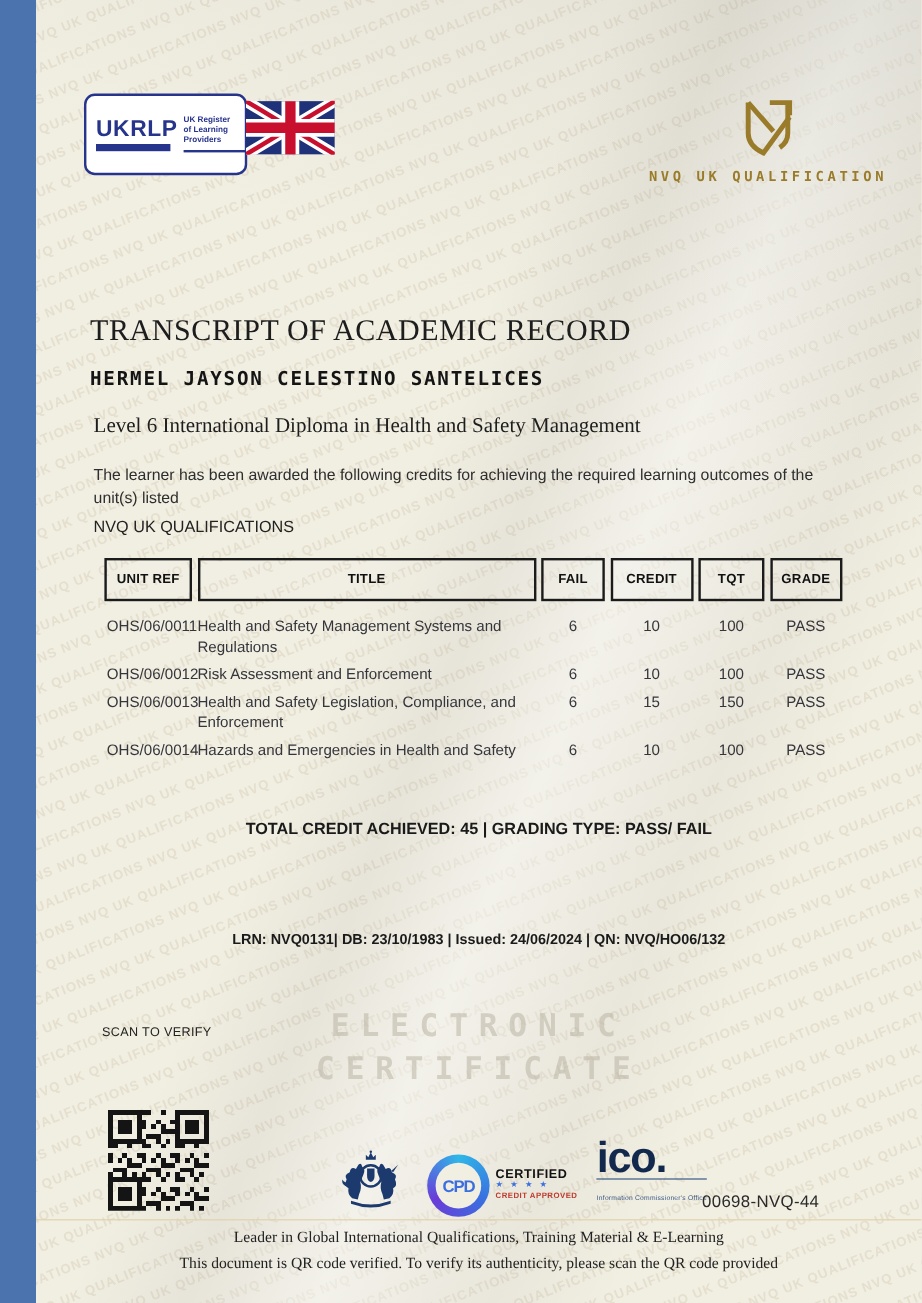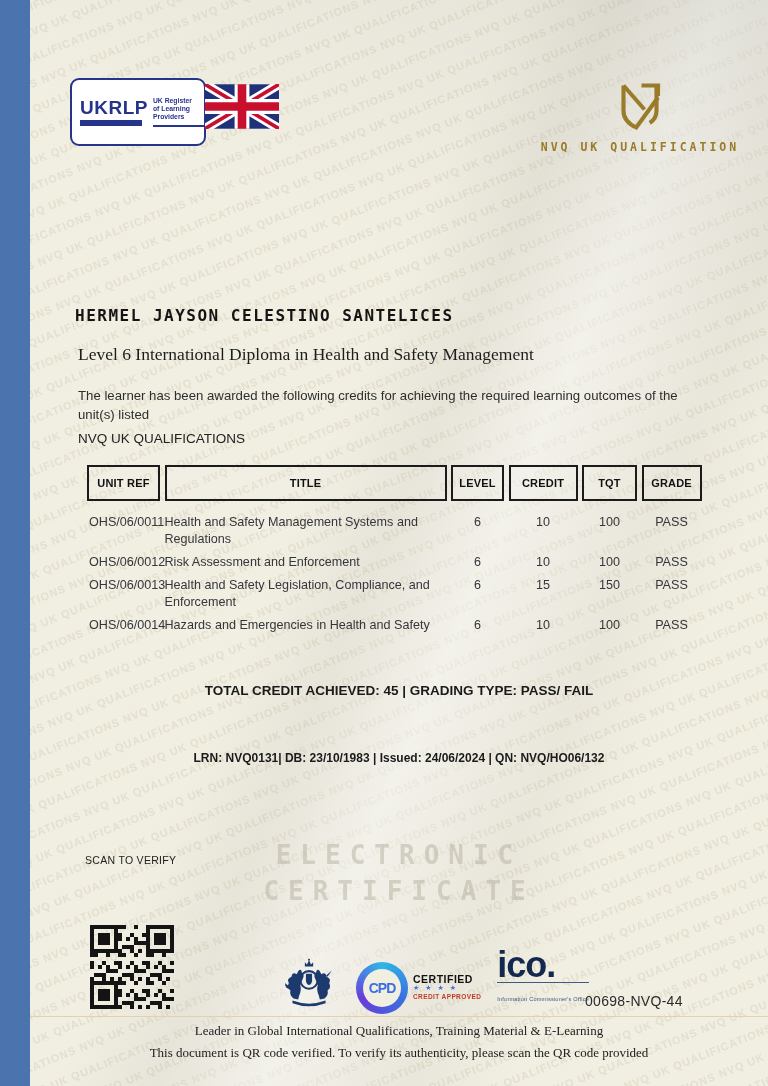"TRANSCRIPT OF ACADEMIC RECORD" div.abs { html: none -> <div>TRANSCRIPT OF ACADEMIC RECORD</div> }
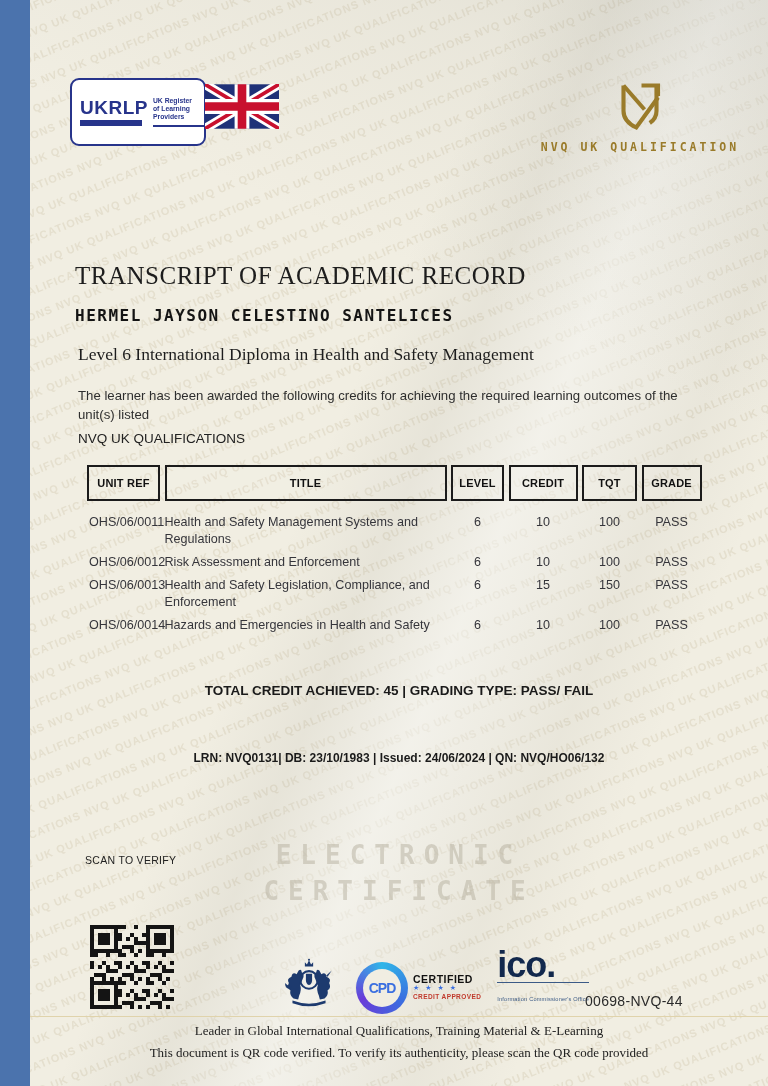"LEVEL" div.th { text: LEVEL -> FAIL }
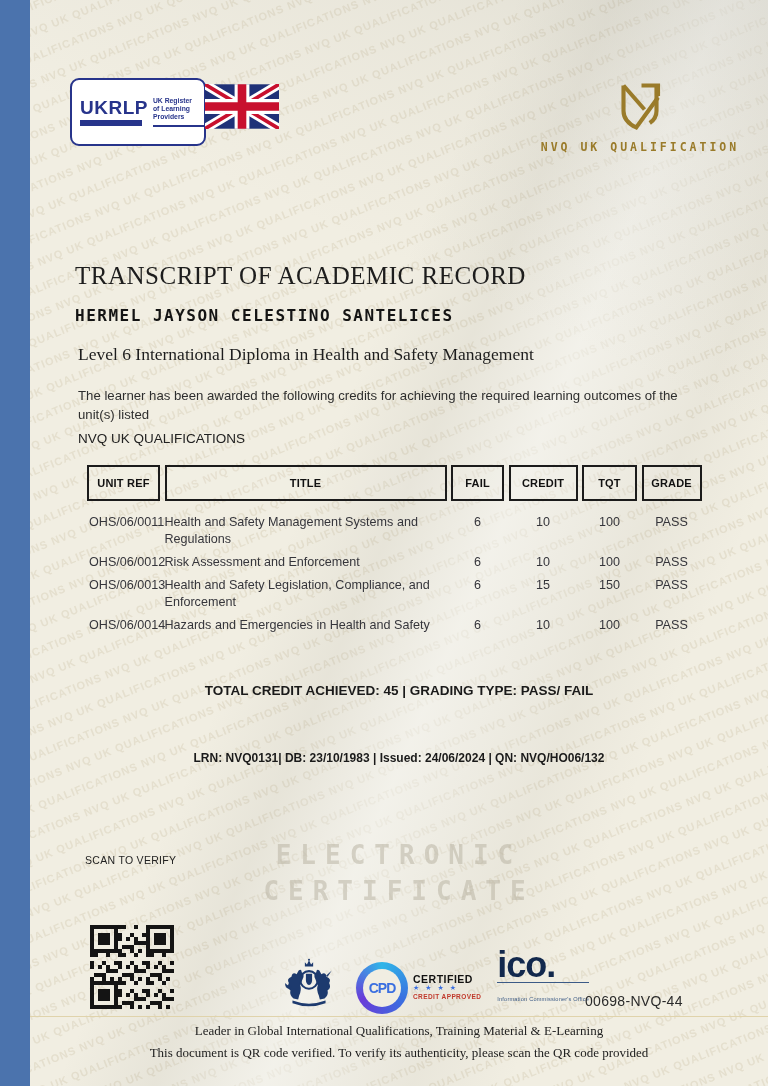"LRN: NVQ0131| DB: 23/10/1983 |" .meta-line { top: 751px -> 776px }
